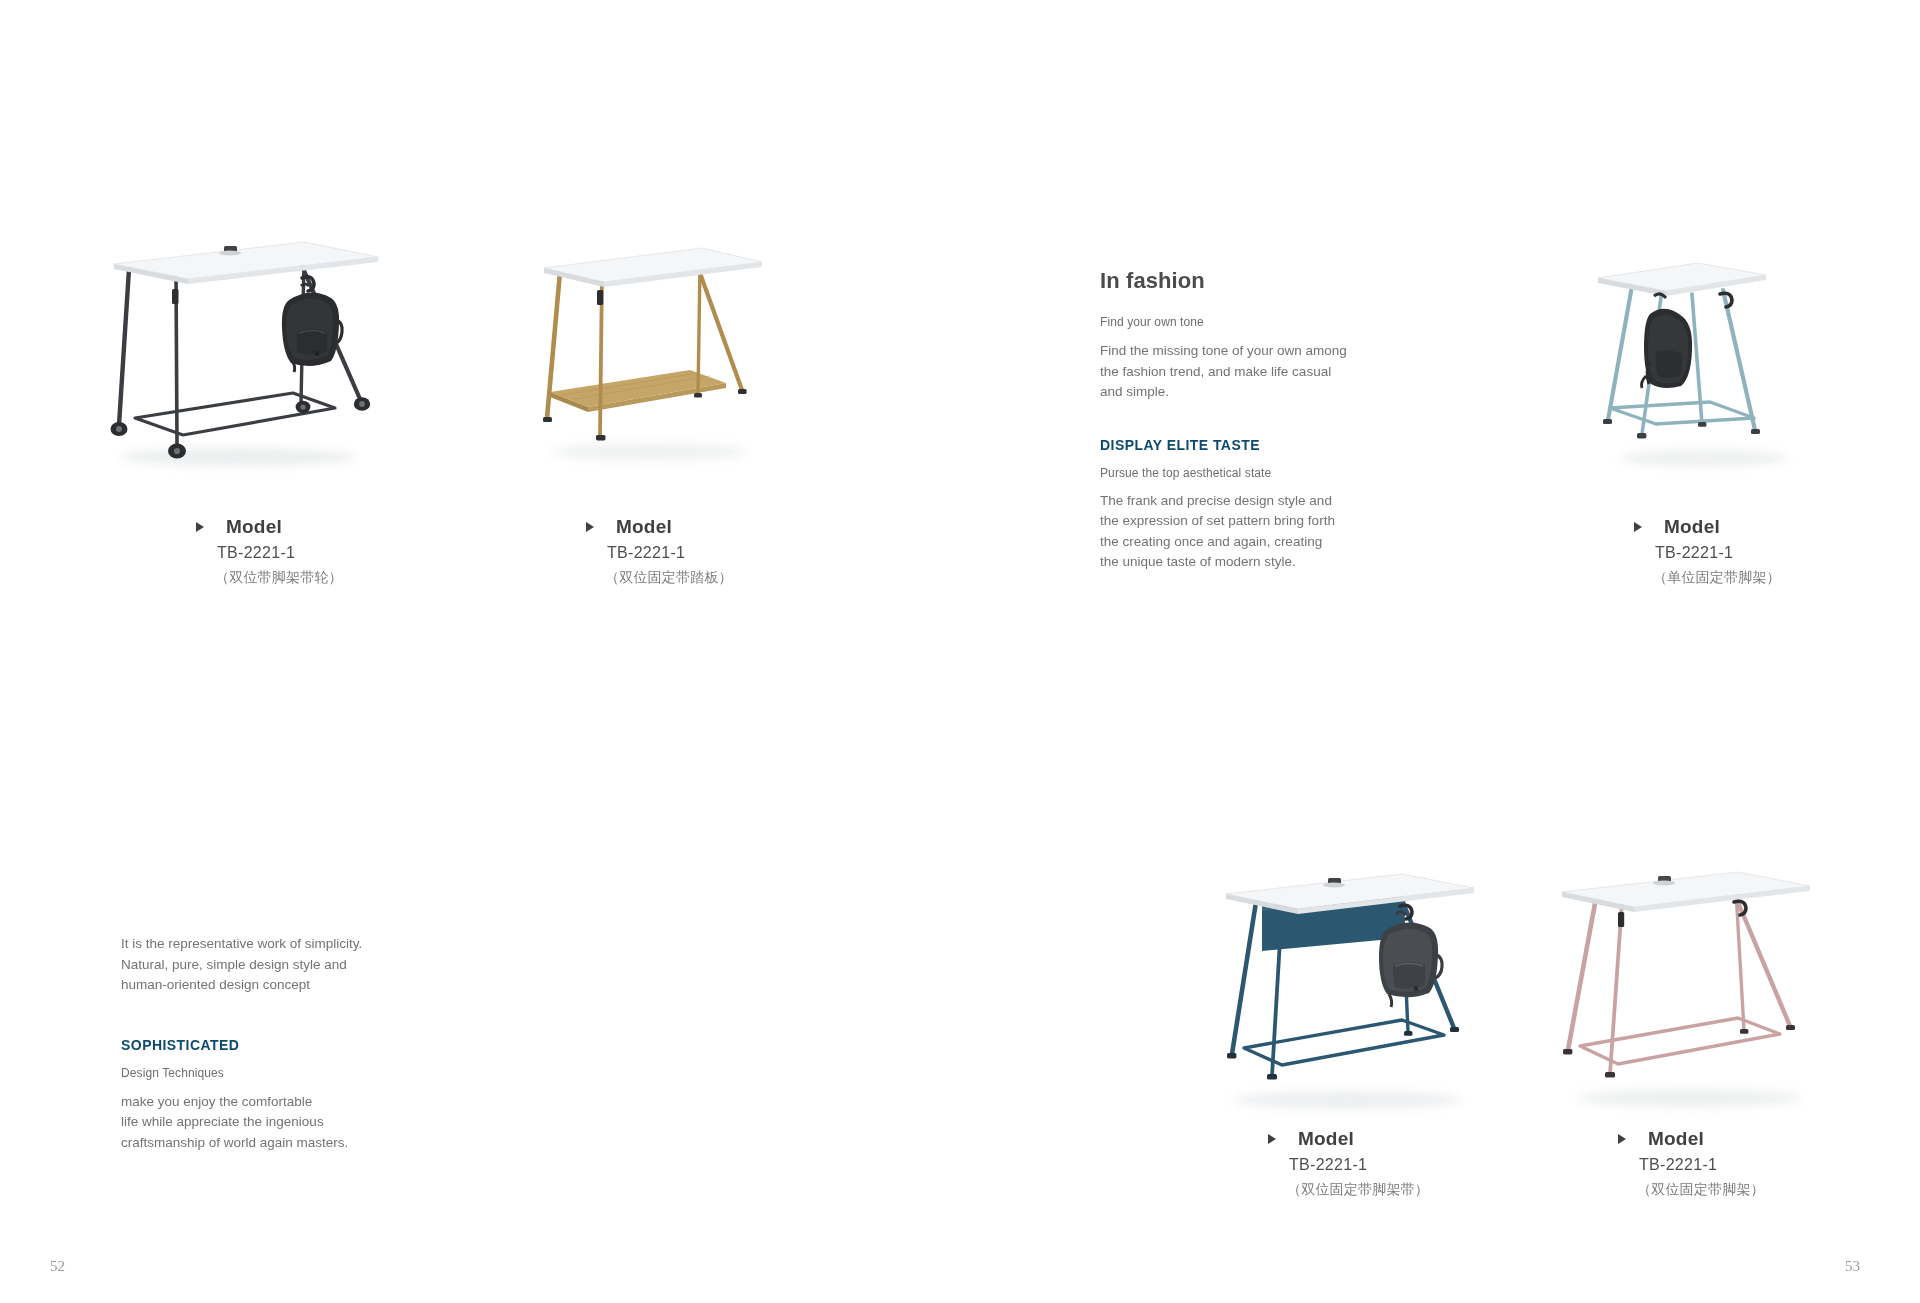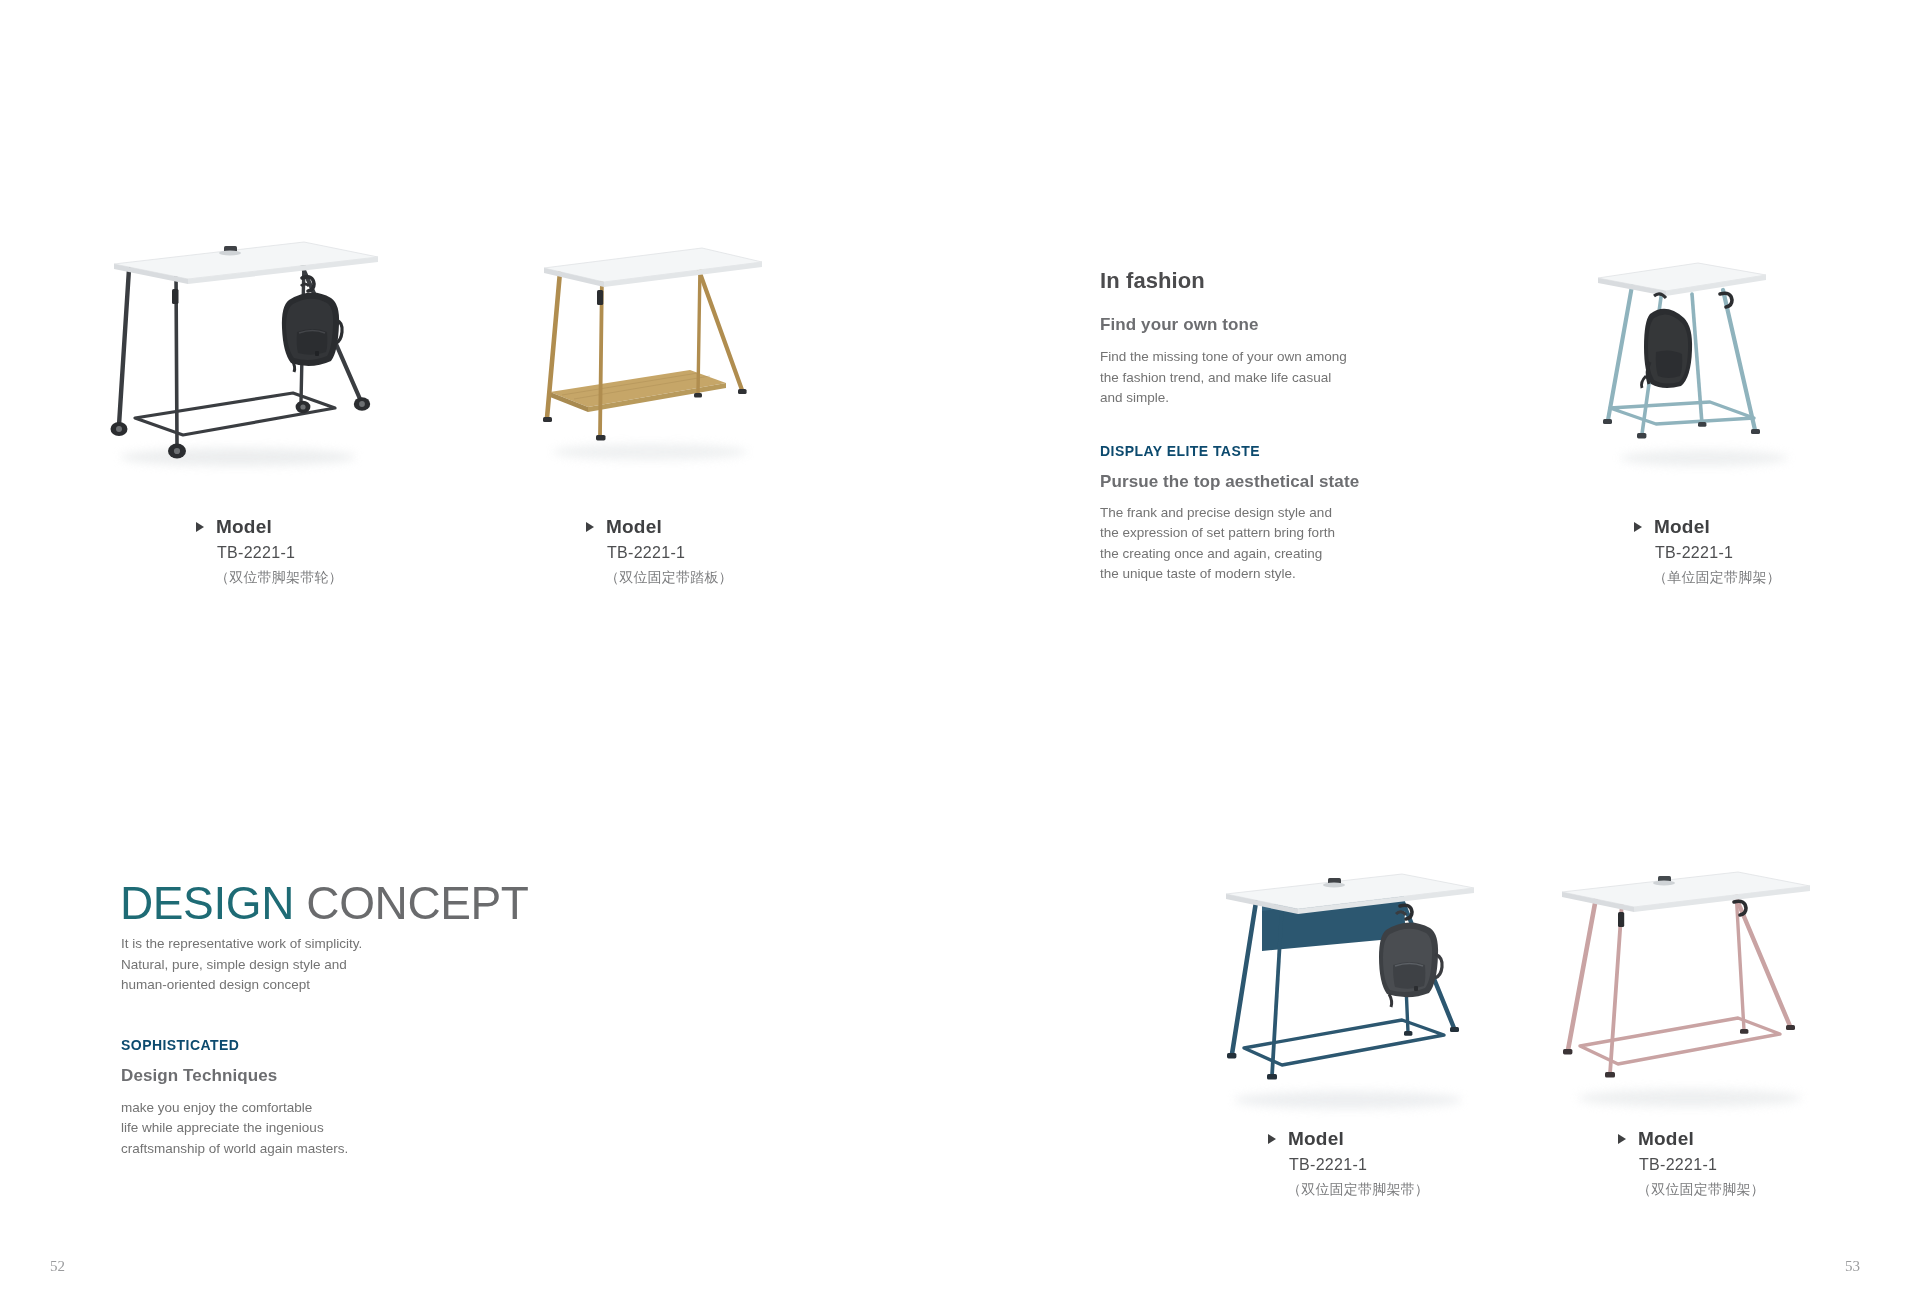"Find your own tone" .h-sub { font-size: 17px -> 12px; font-weight: bold -> normal }
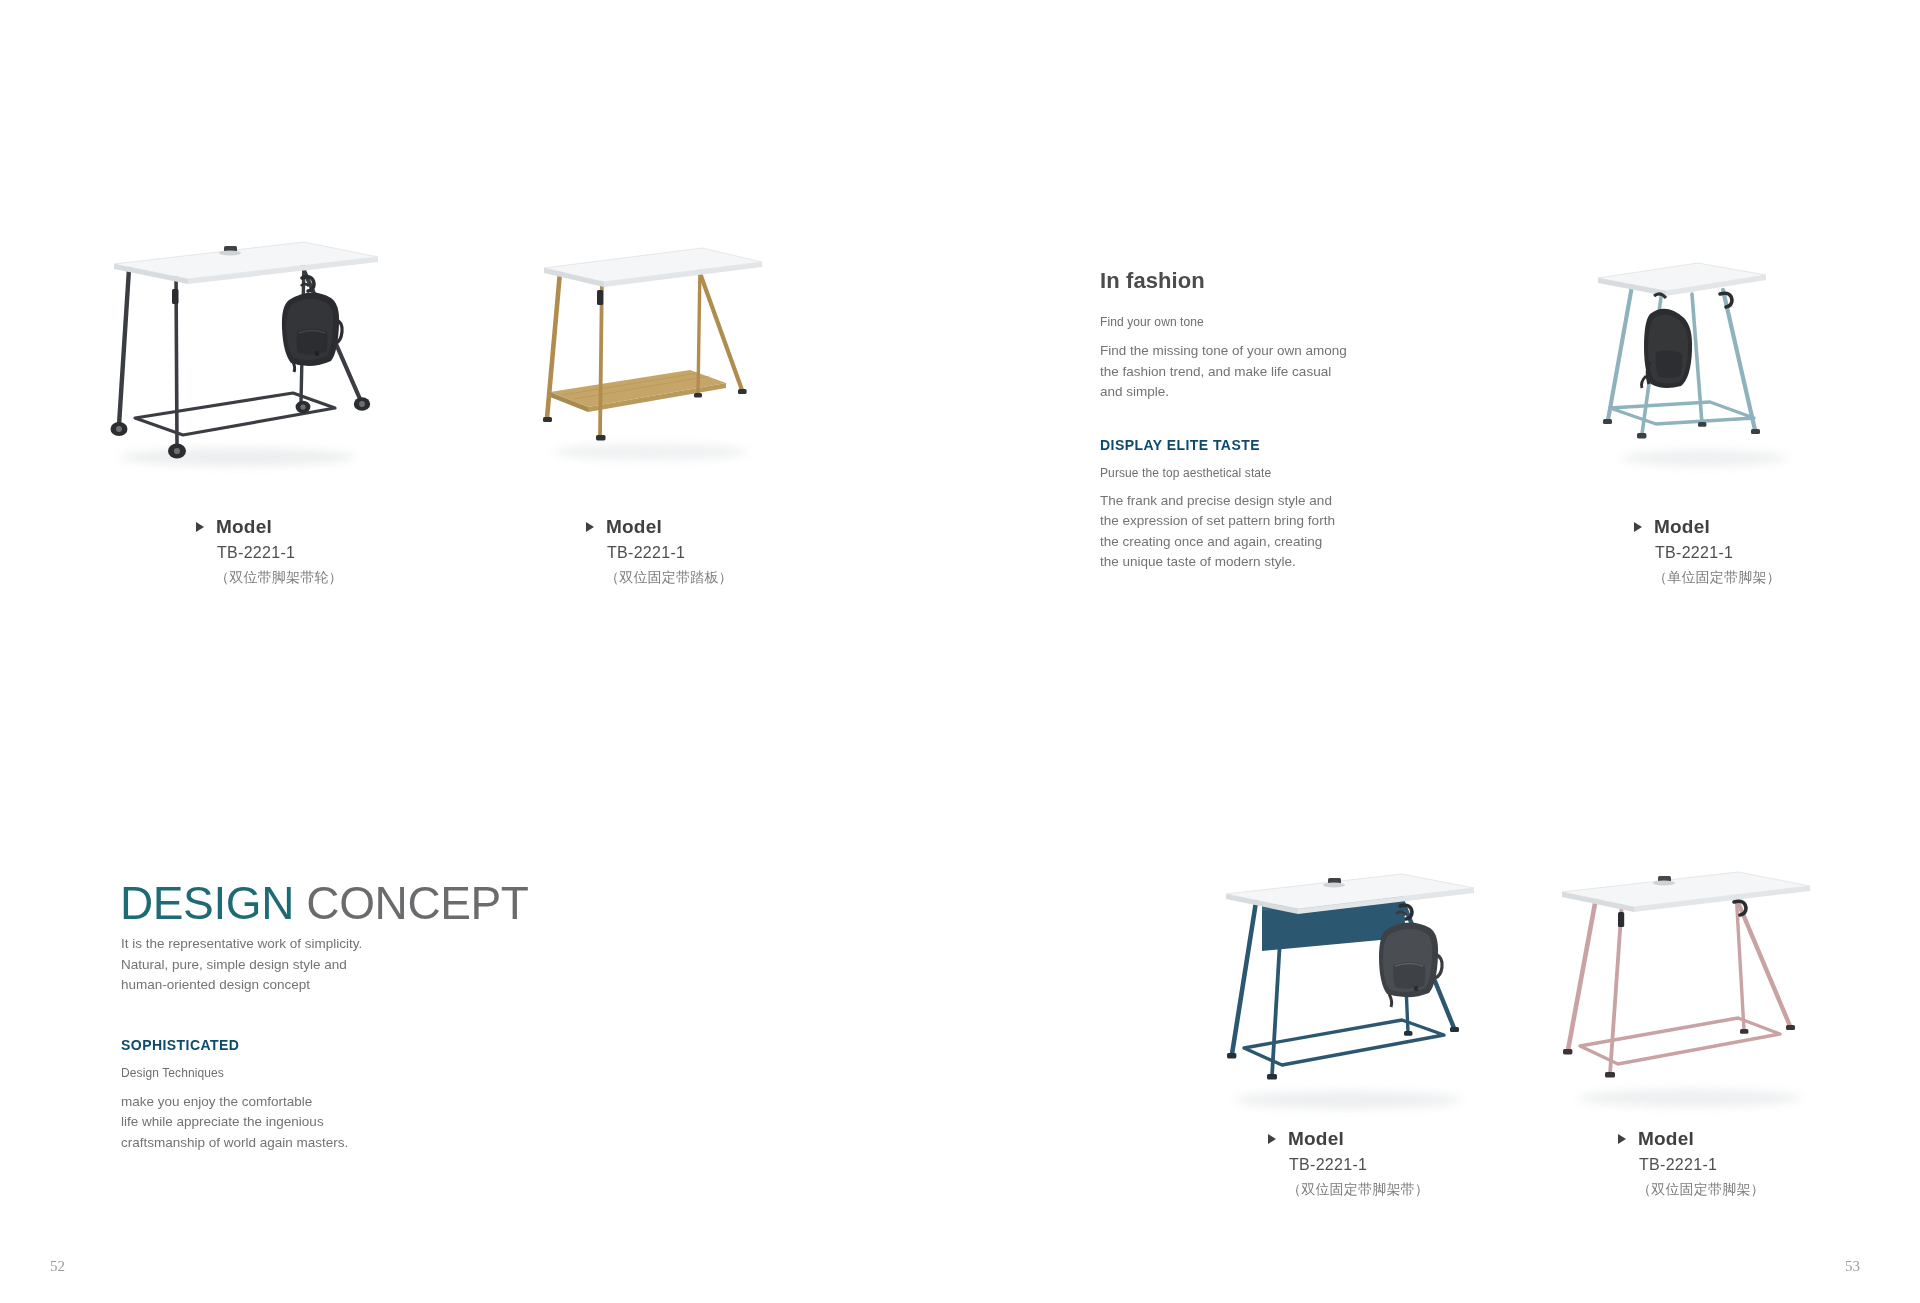"Model" .caption .line1 { gap: 12px -> 22px }
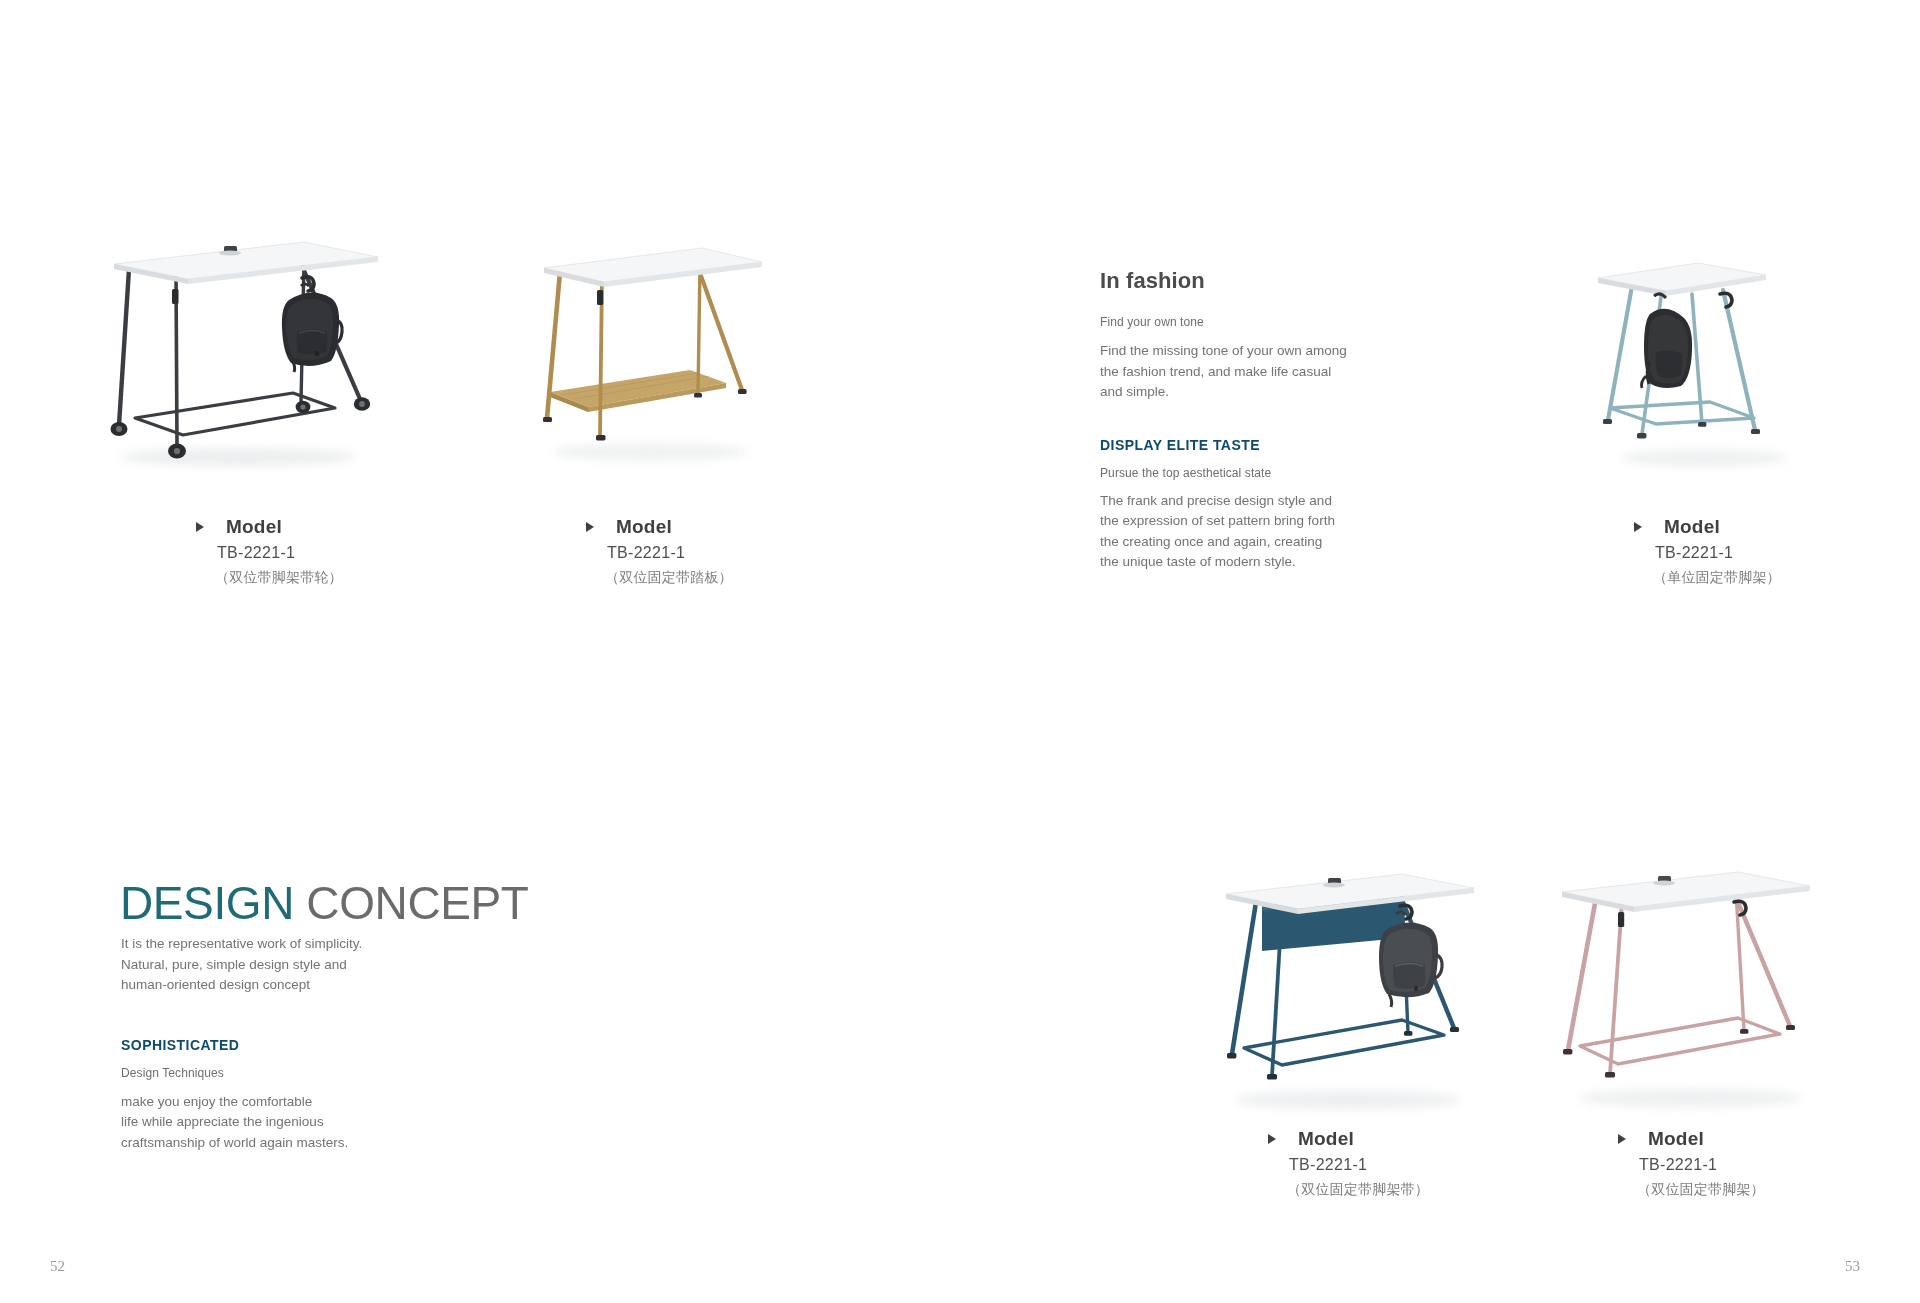"DESIGN CONCEPT" div.design-title { html: <div> <span>DESIGN</span><span>&nbsp;</span><span>CONCEPT</span> </div> -> none }
